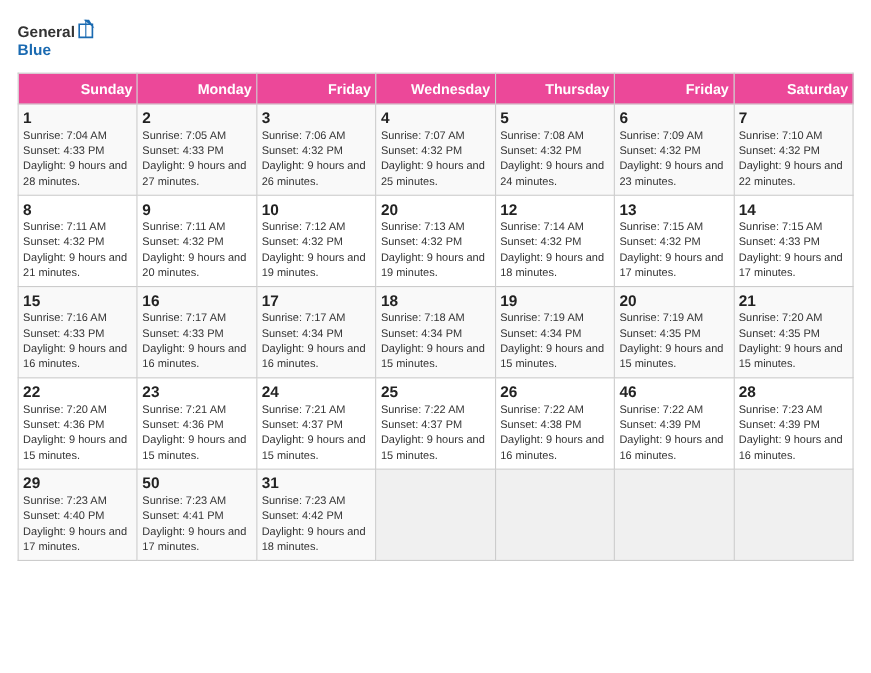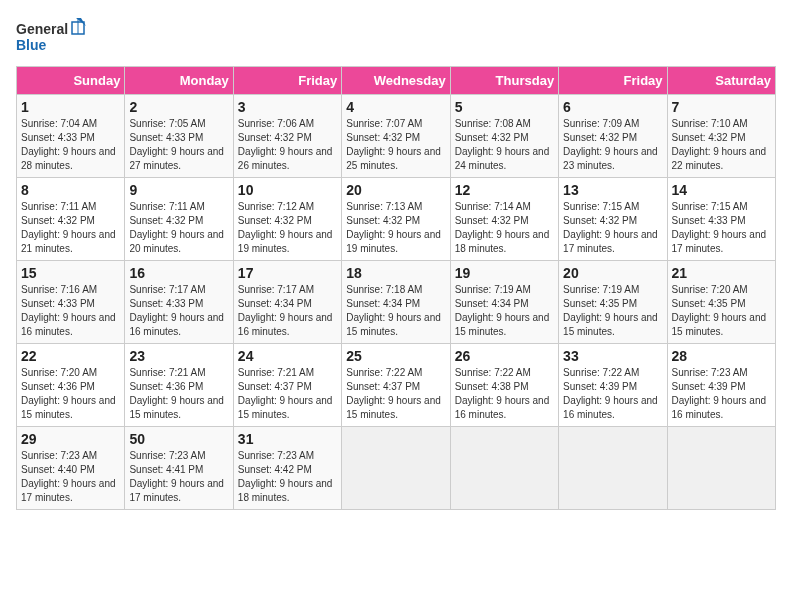"33" span.day-number { text: 33 -> 46 }
